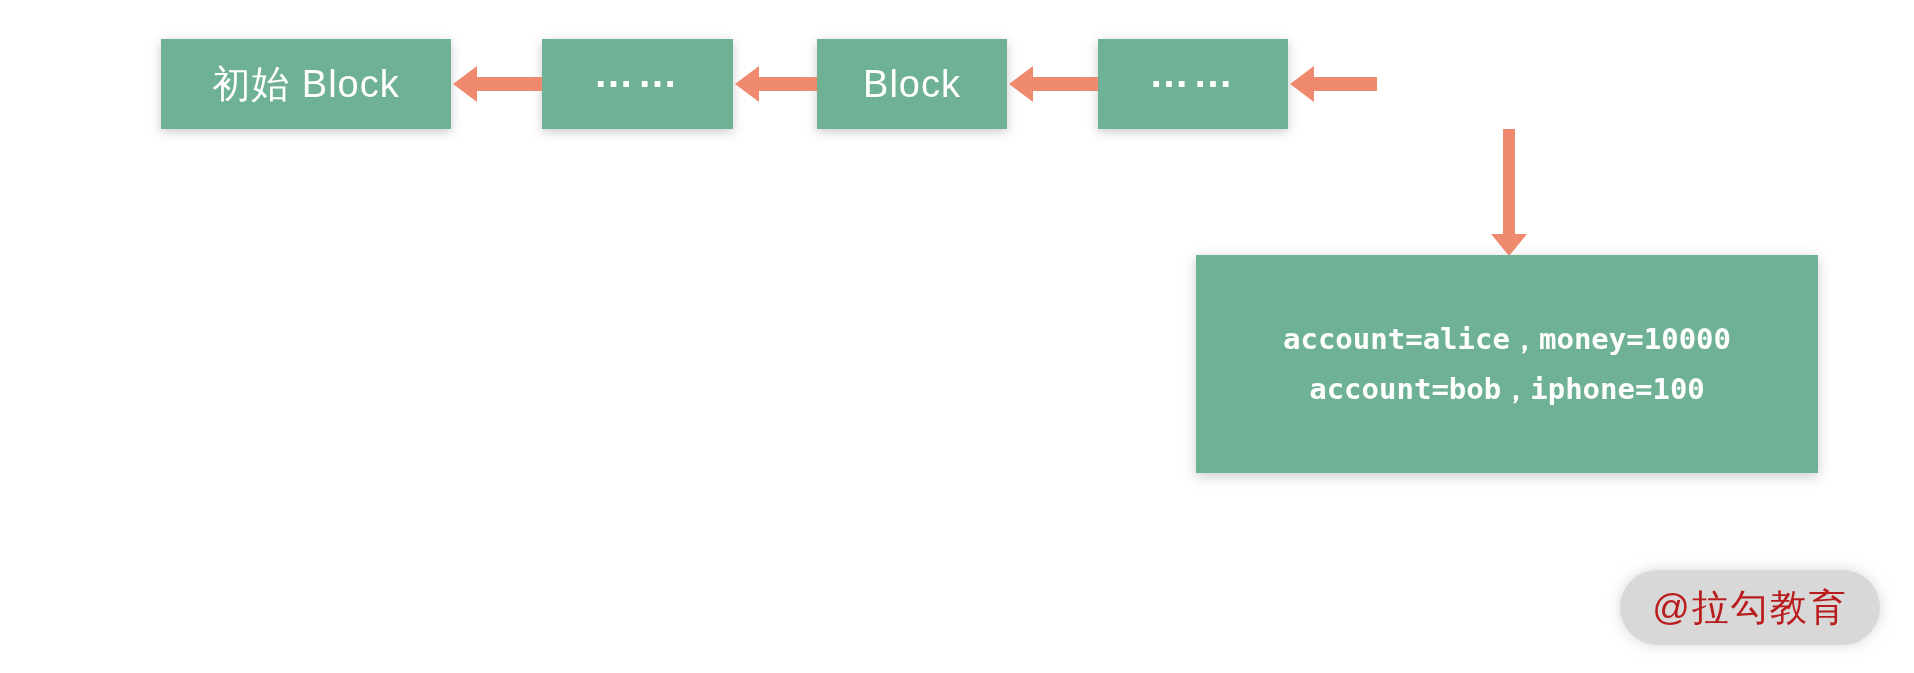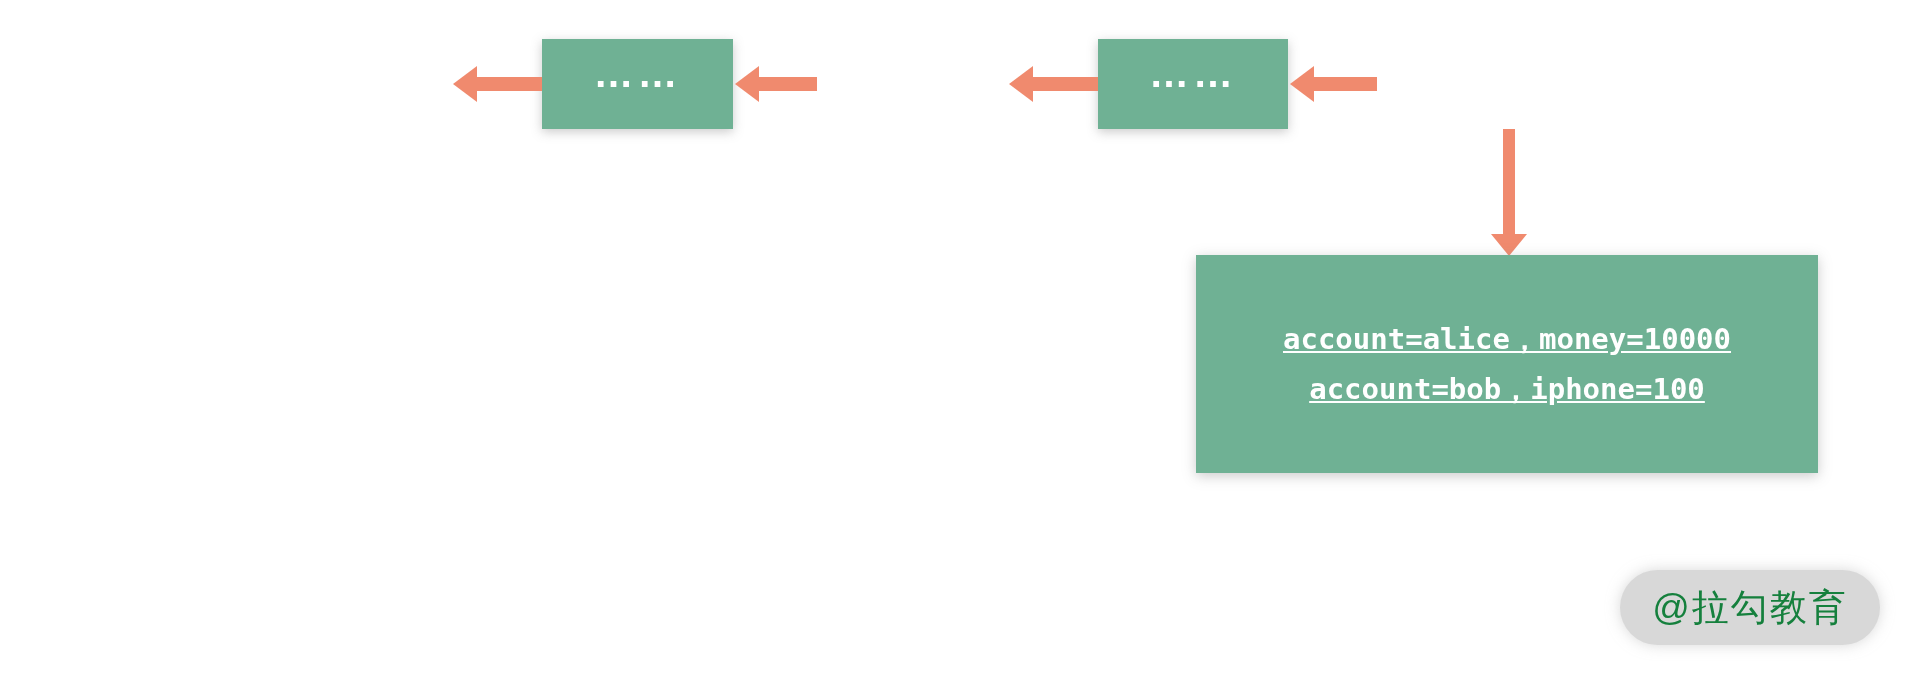"初始 Block" div.node { html: none -> <div> <span>初始 Block</span> </div> }
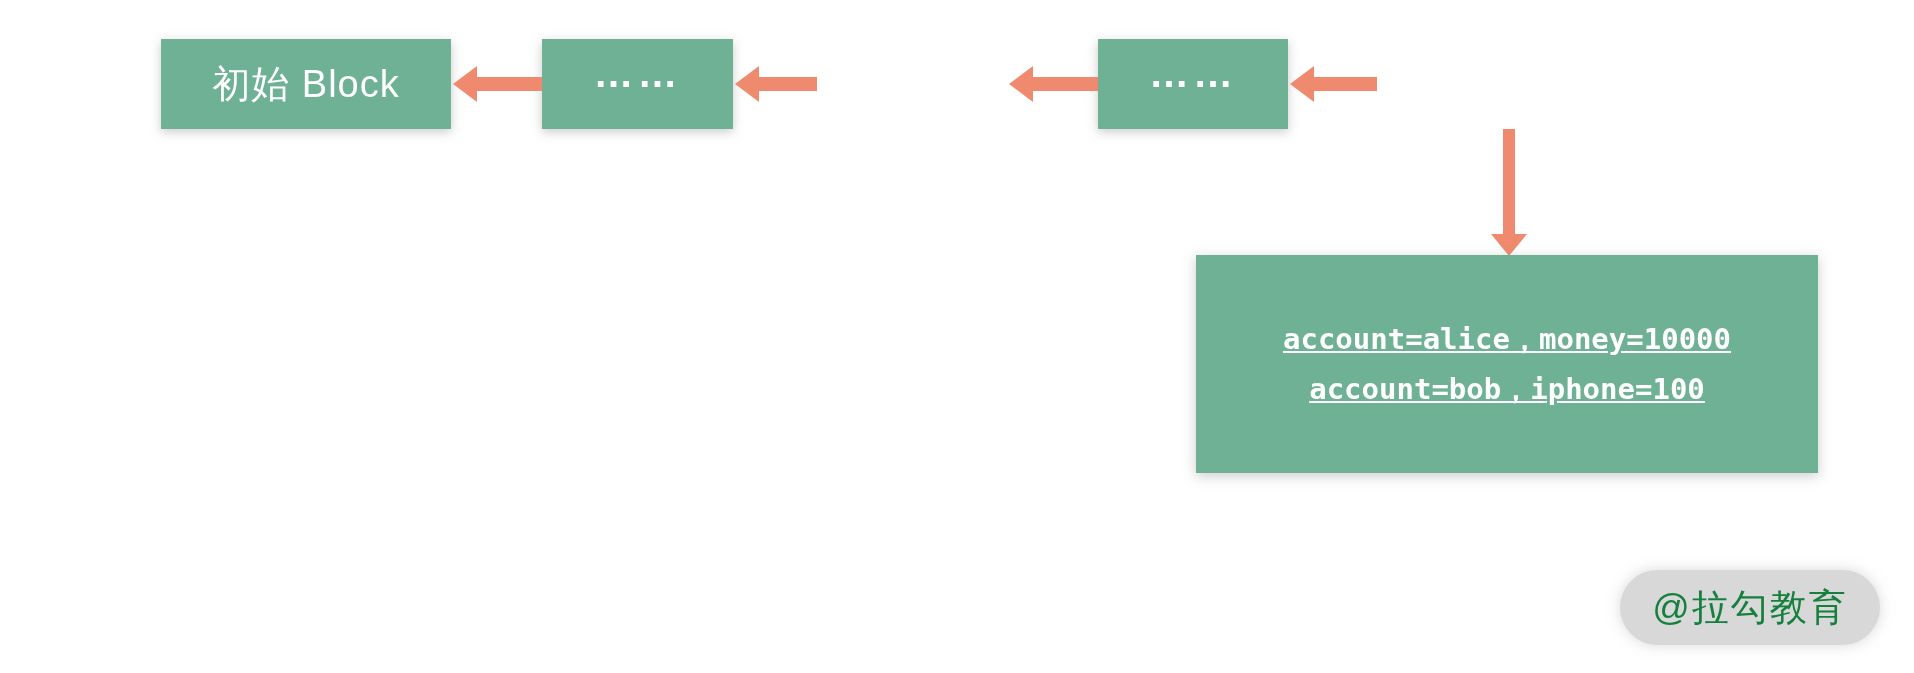"Block" div.node { html: none -> <div> <span>Block</span> </div> }
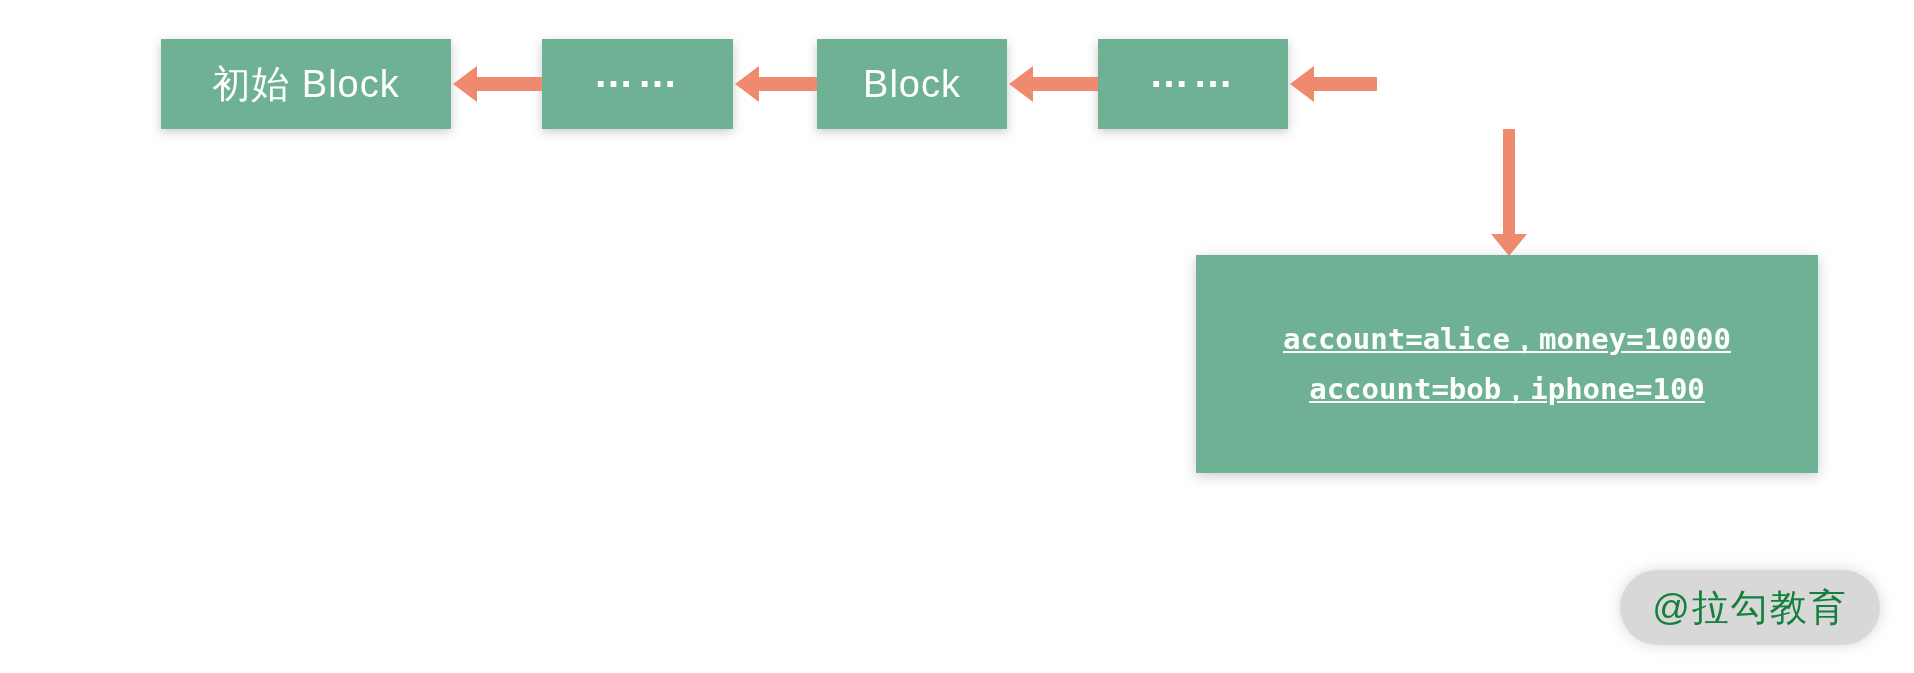"account=alice，money=10000" .data-line { text-decoration: underline -> none }
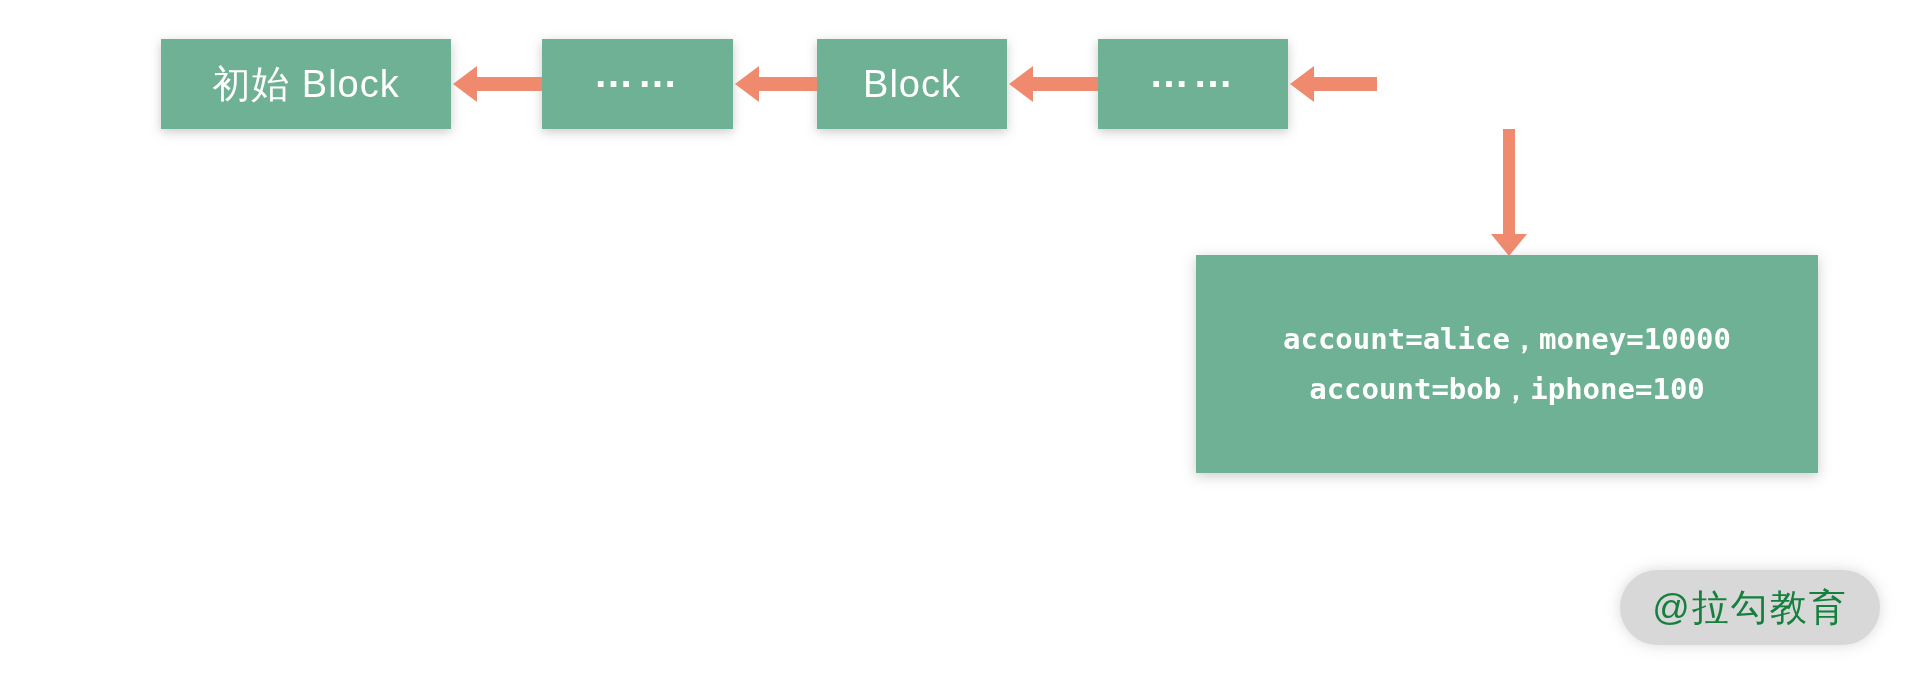"@拉勾教育" .watermark span { color: #15803d -> #b91c1c }
